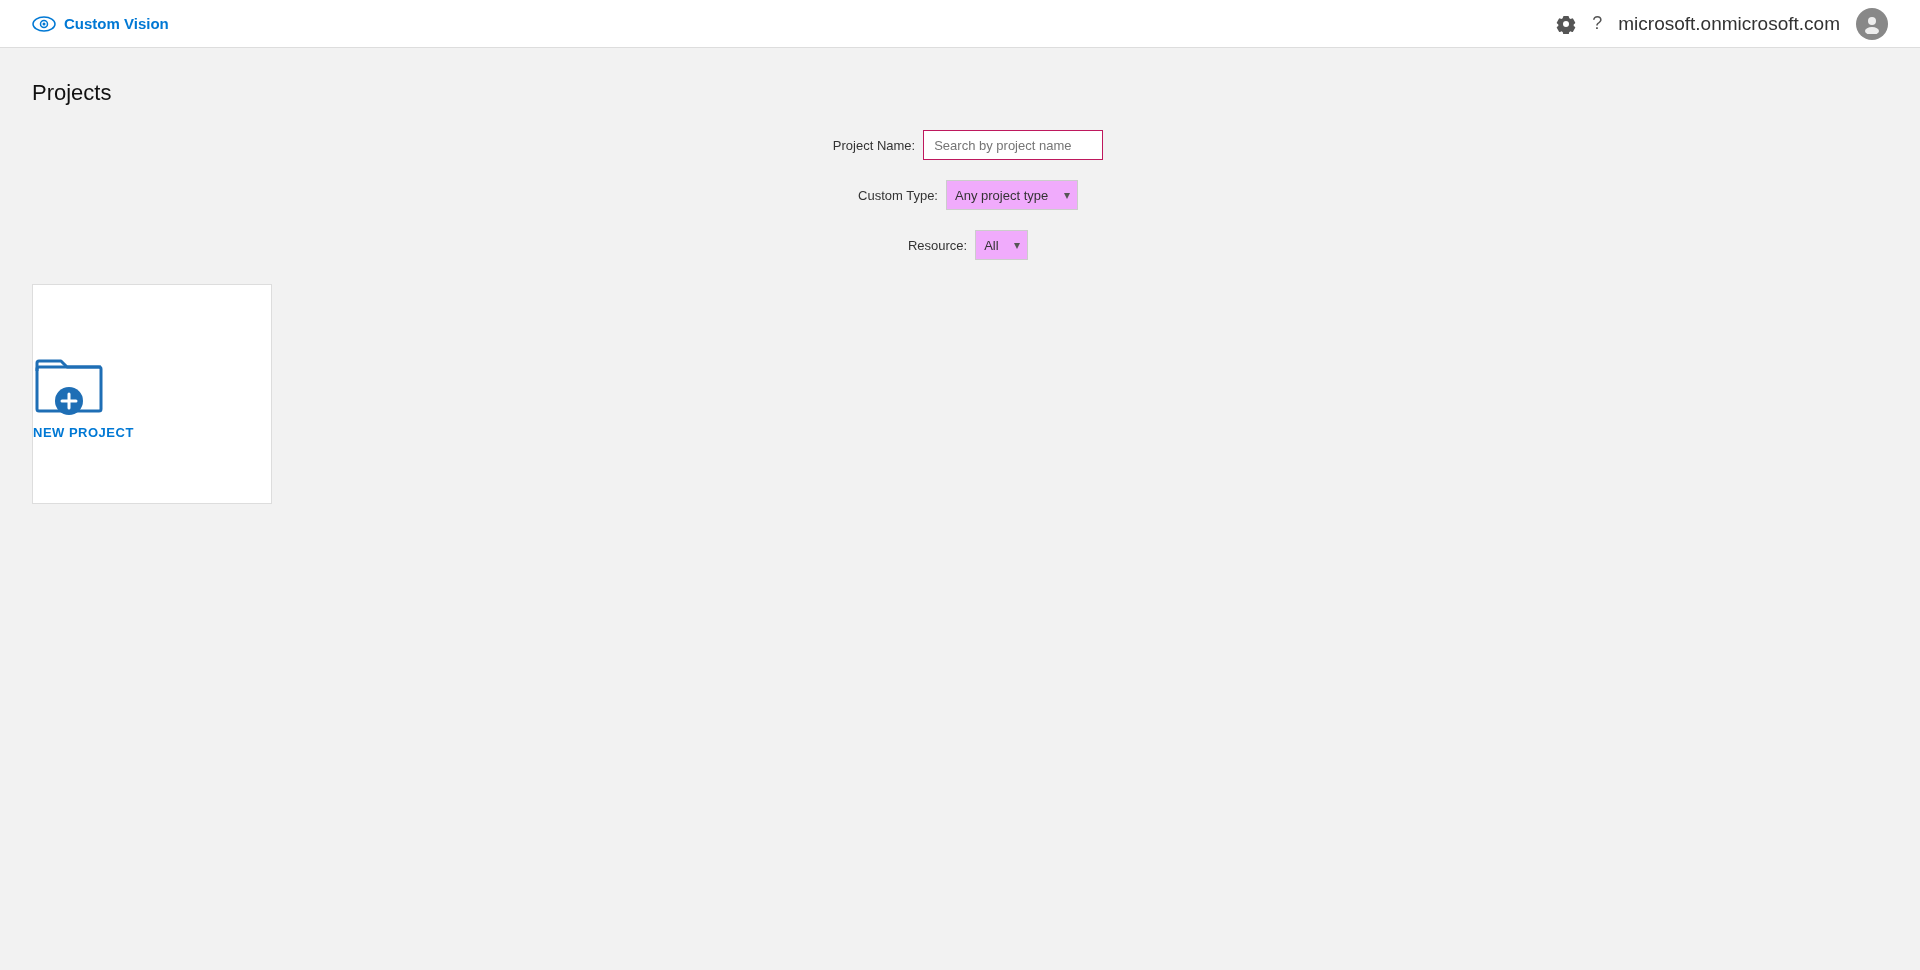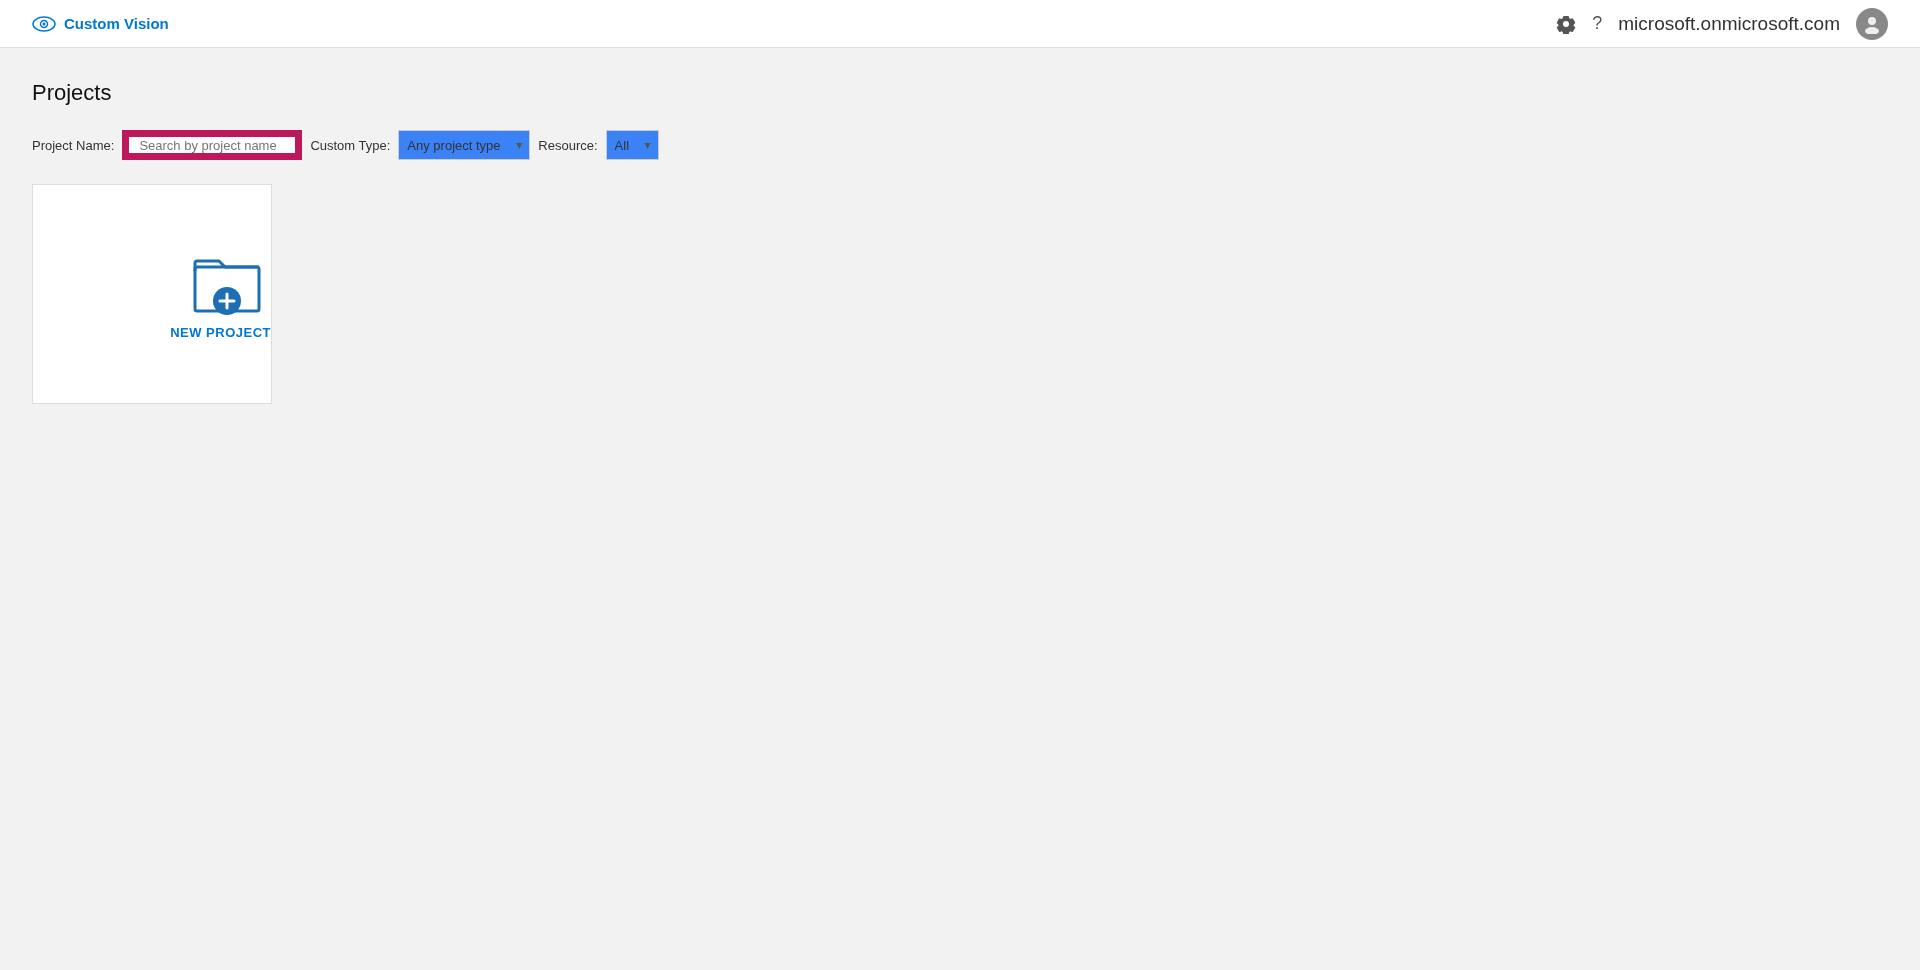"Project Name:" .filters-row { flex-direction: none -> column; gap: 8px -> 20px }
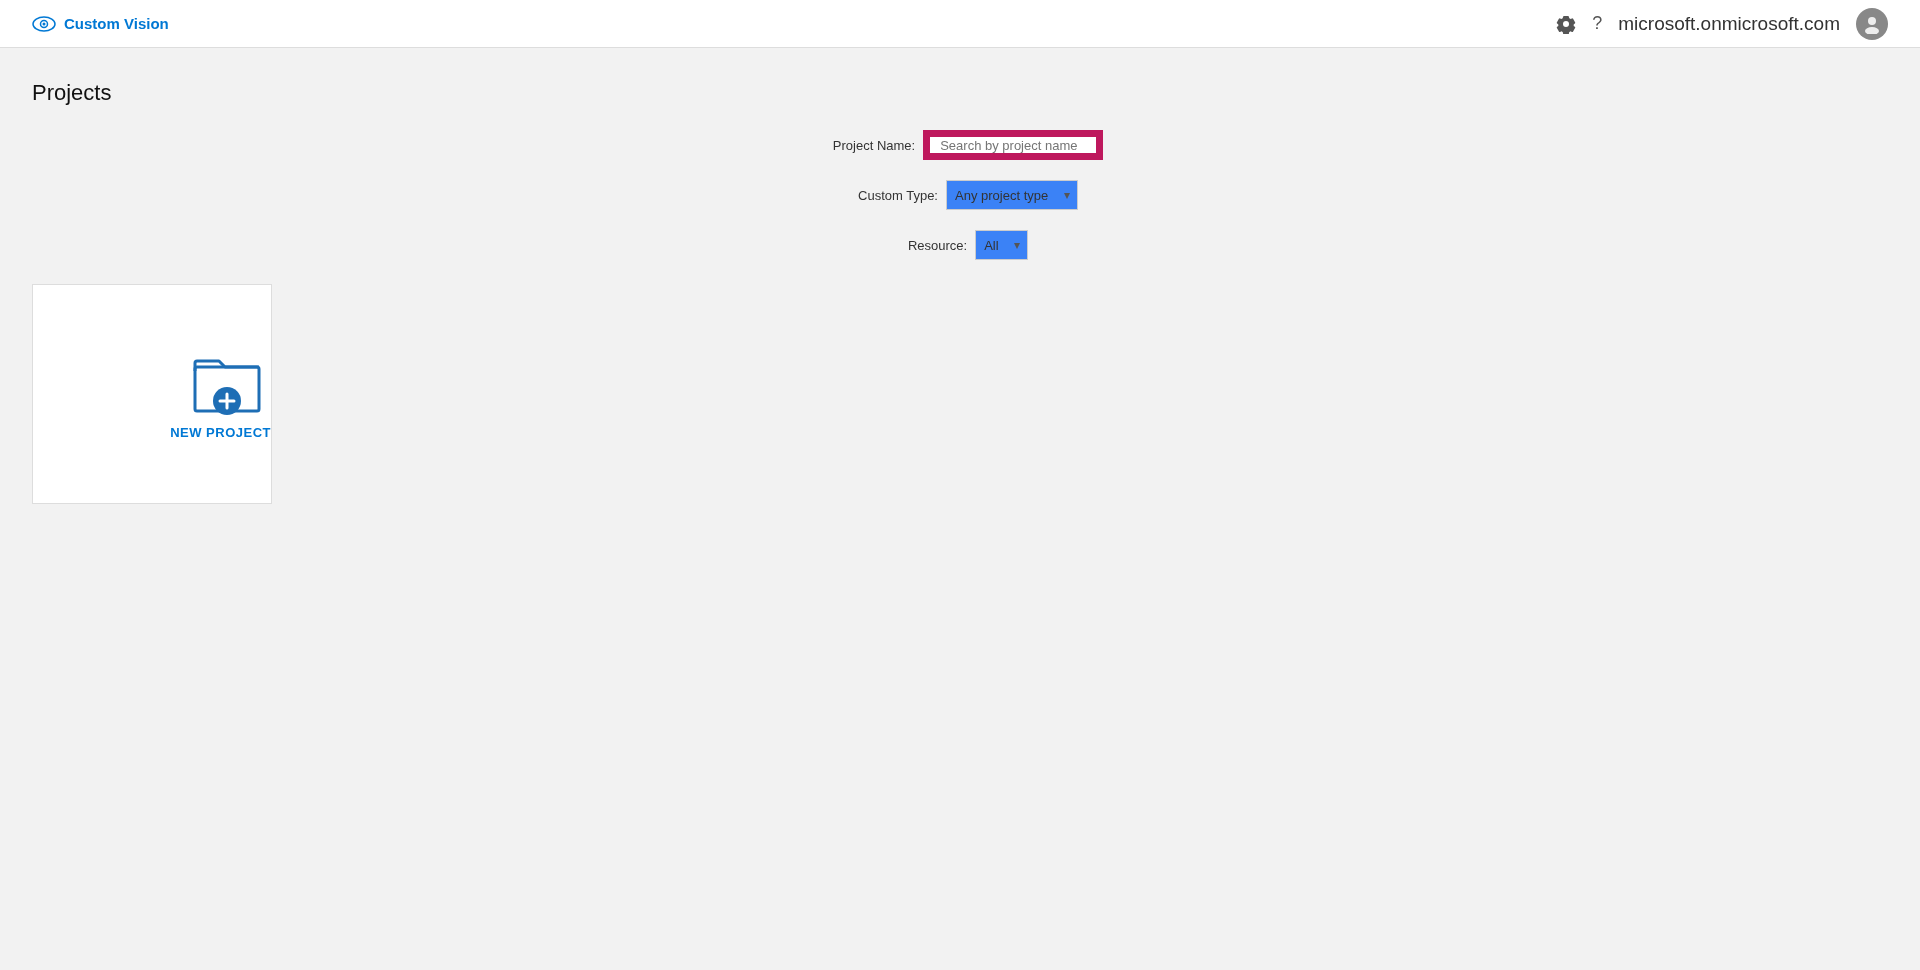"Search by project name" .filter-input { border: 7px solid #be185d -> 1px solid #be185d }
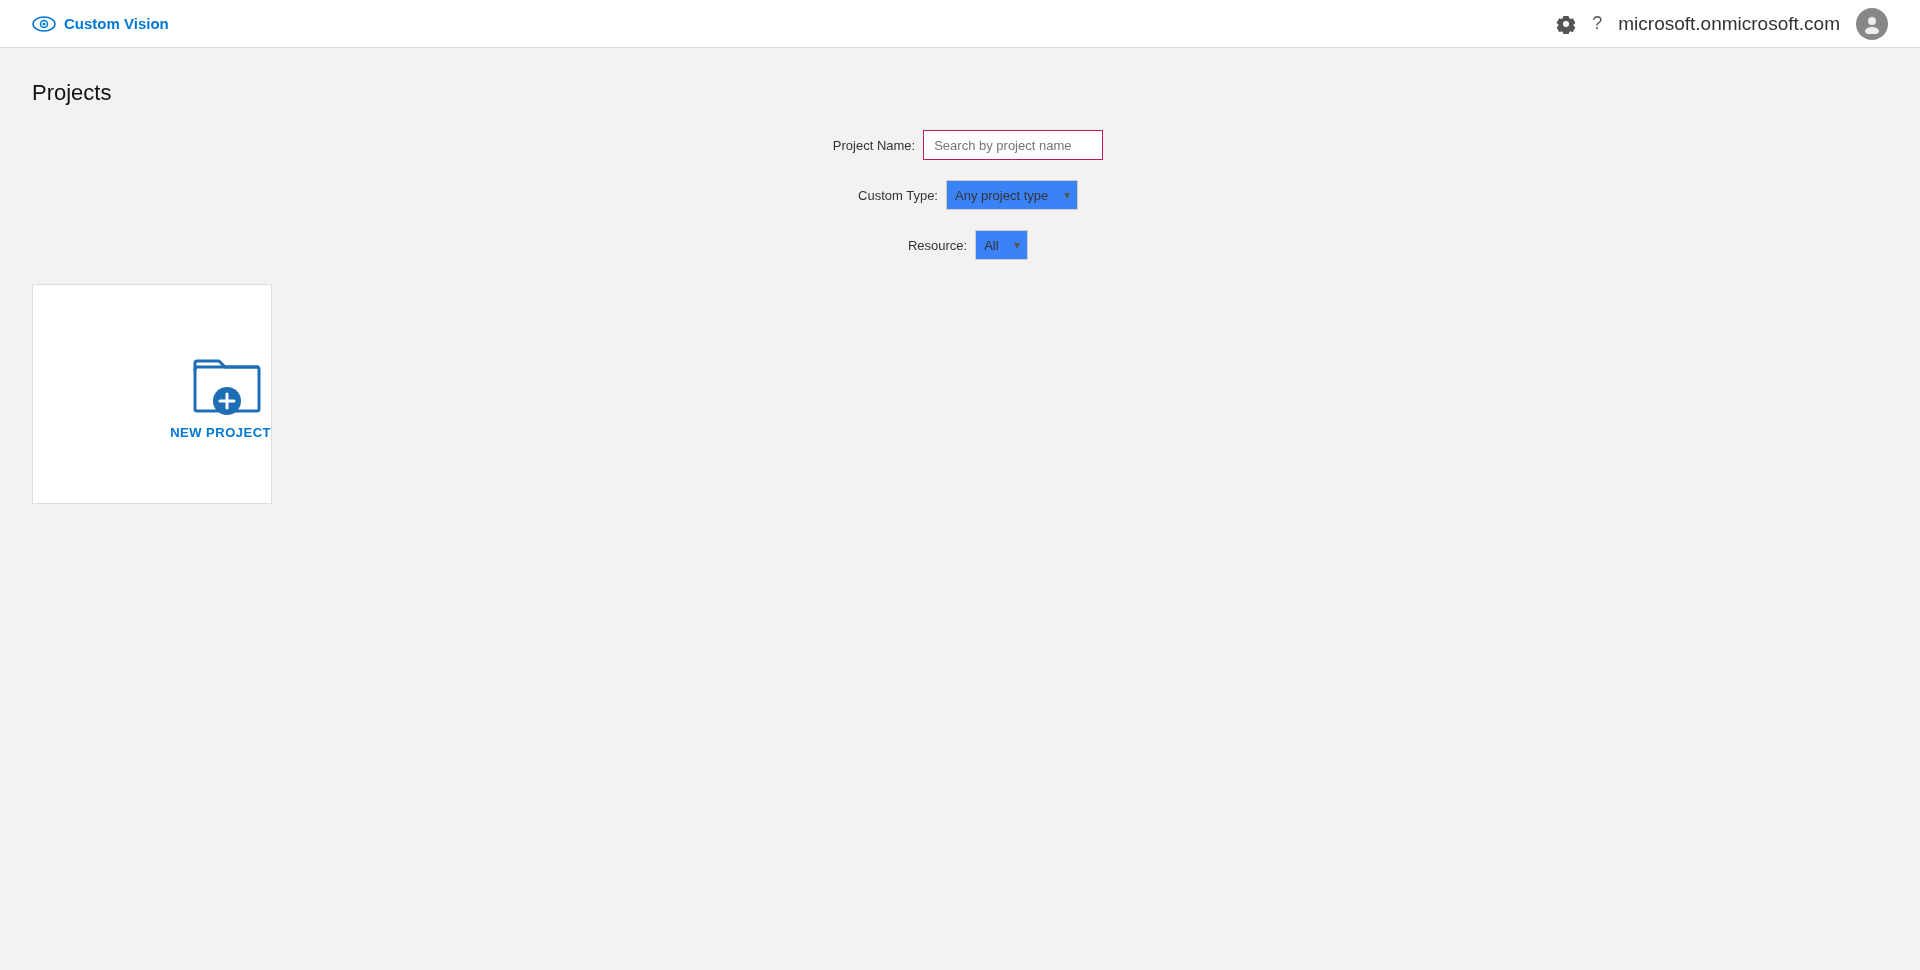"Any project type" .filter-select { background: #3b82f6 -> #f0abfc }
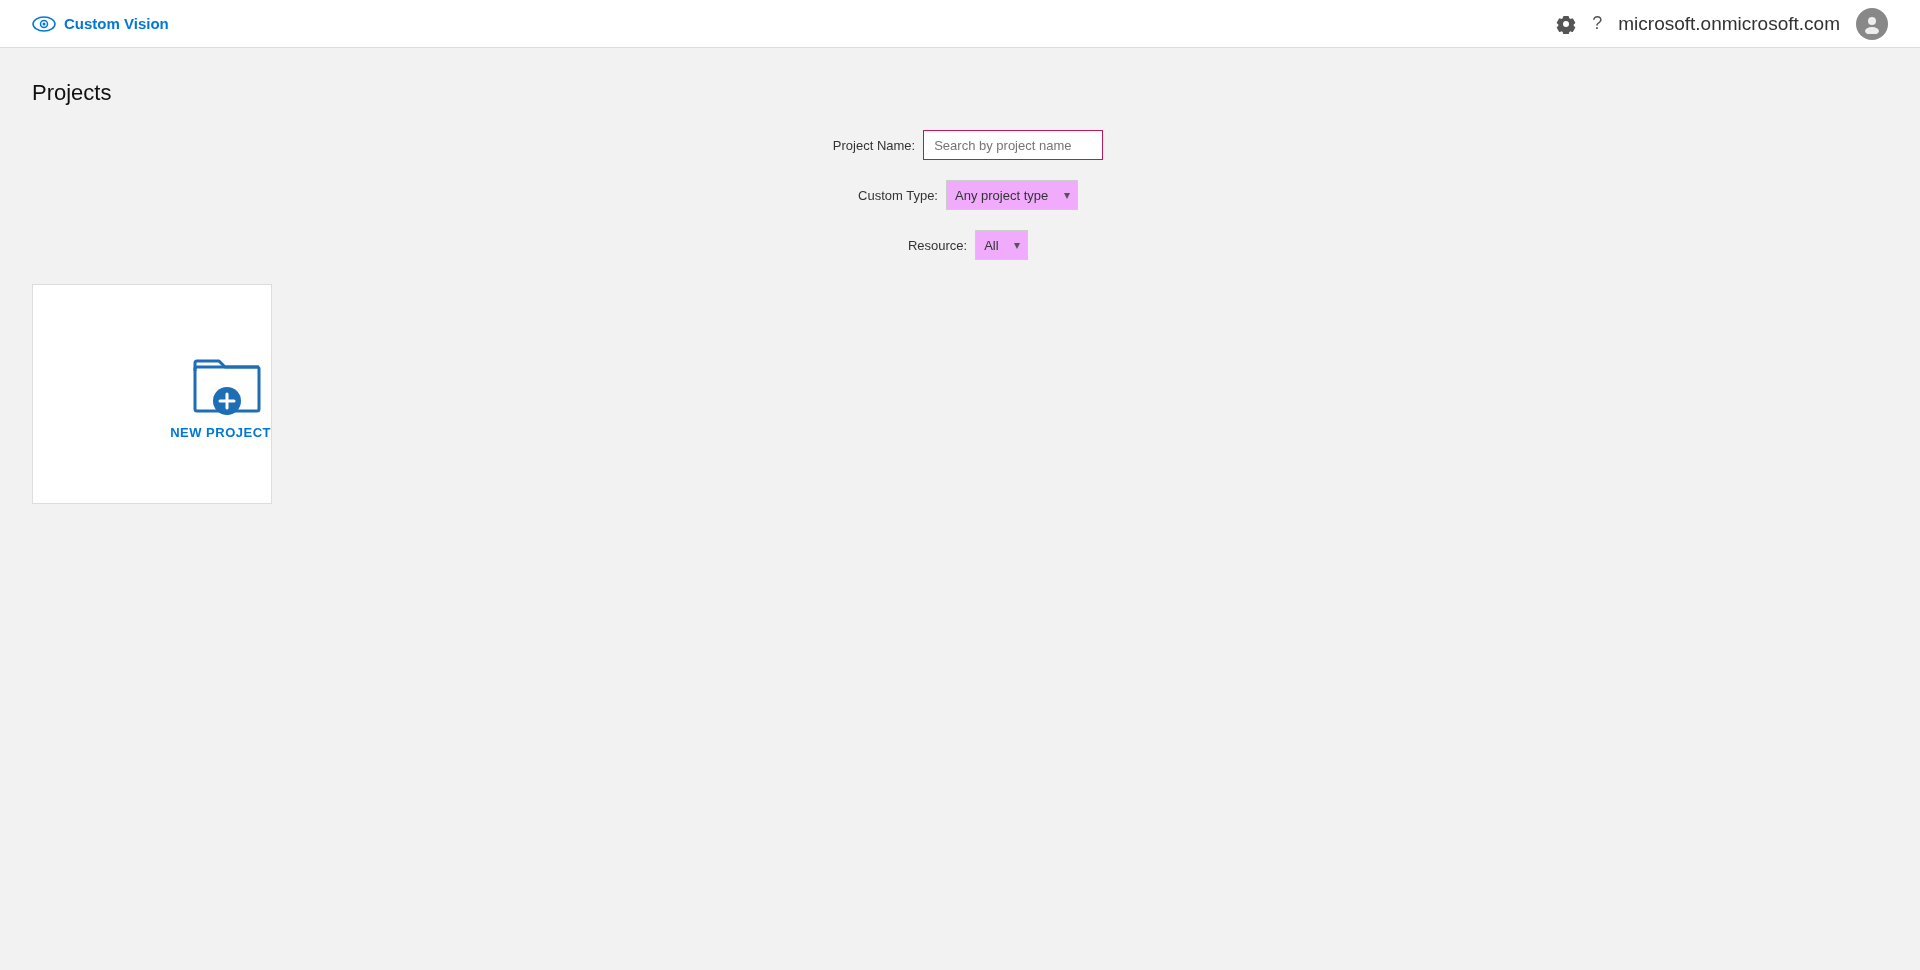"NEW PROJECT" .new-project-card { align-items: flex-end -> flex-start }
